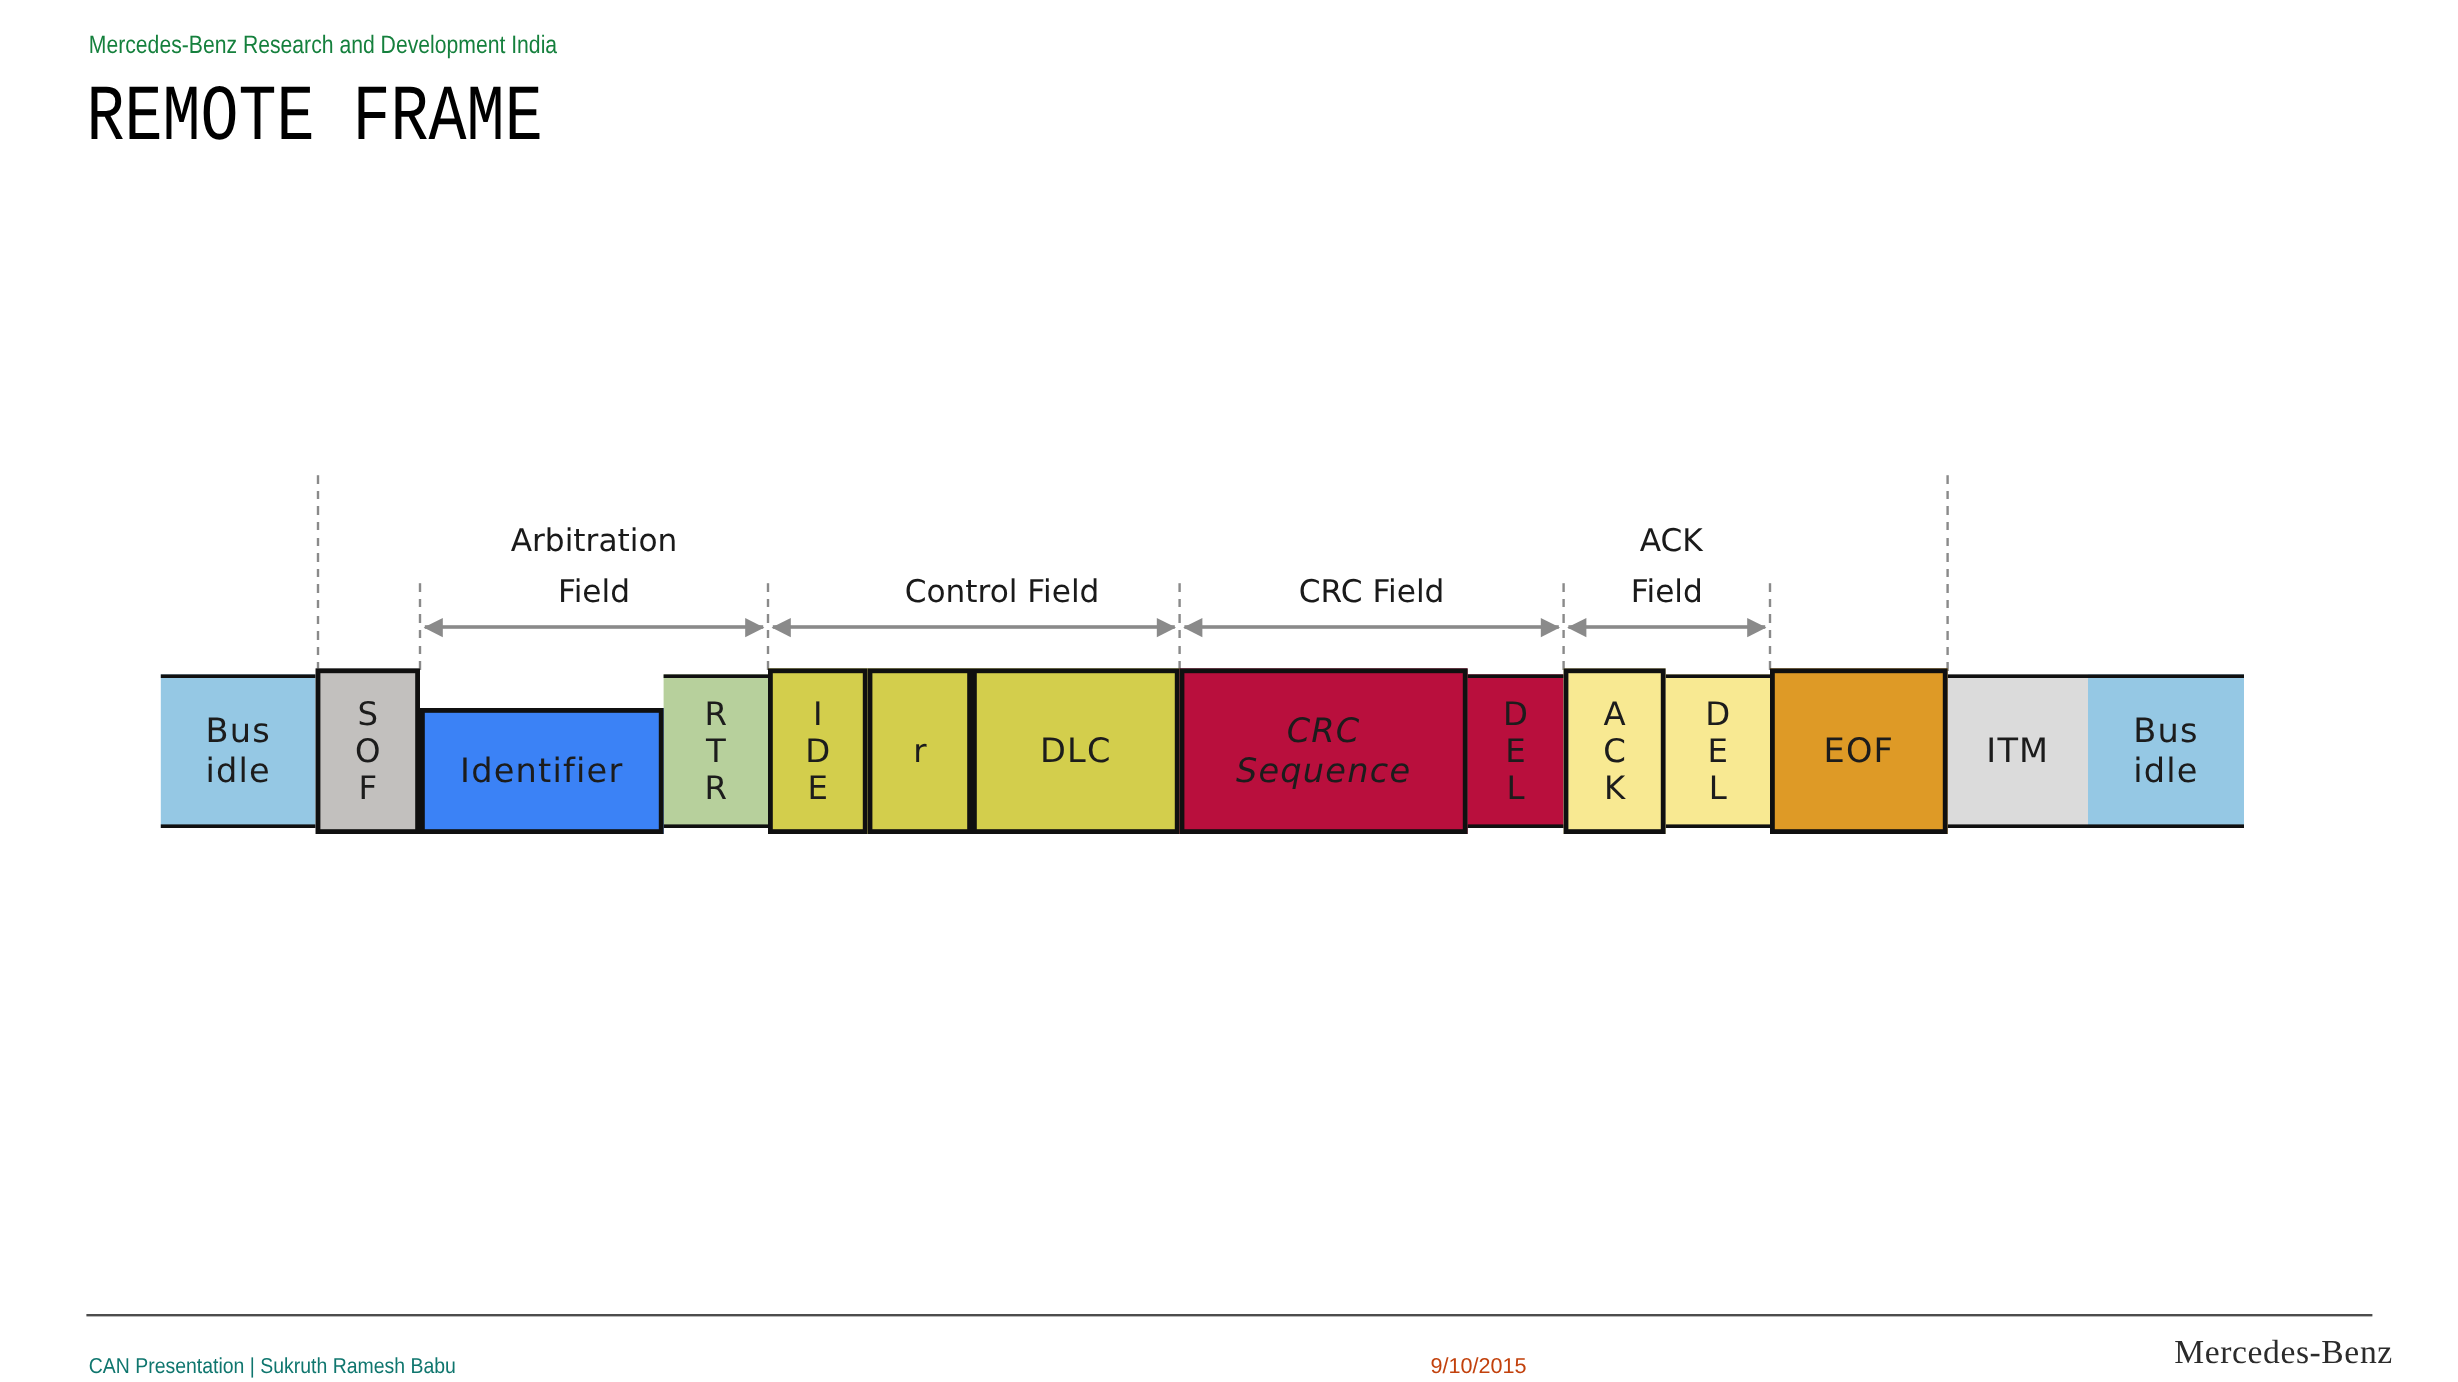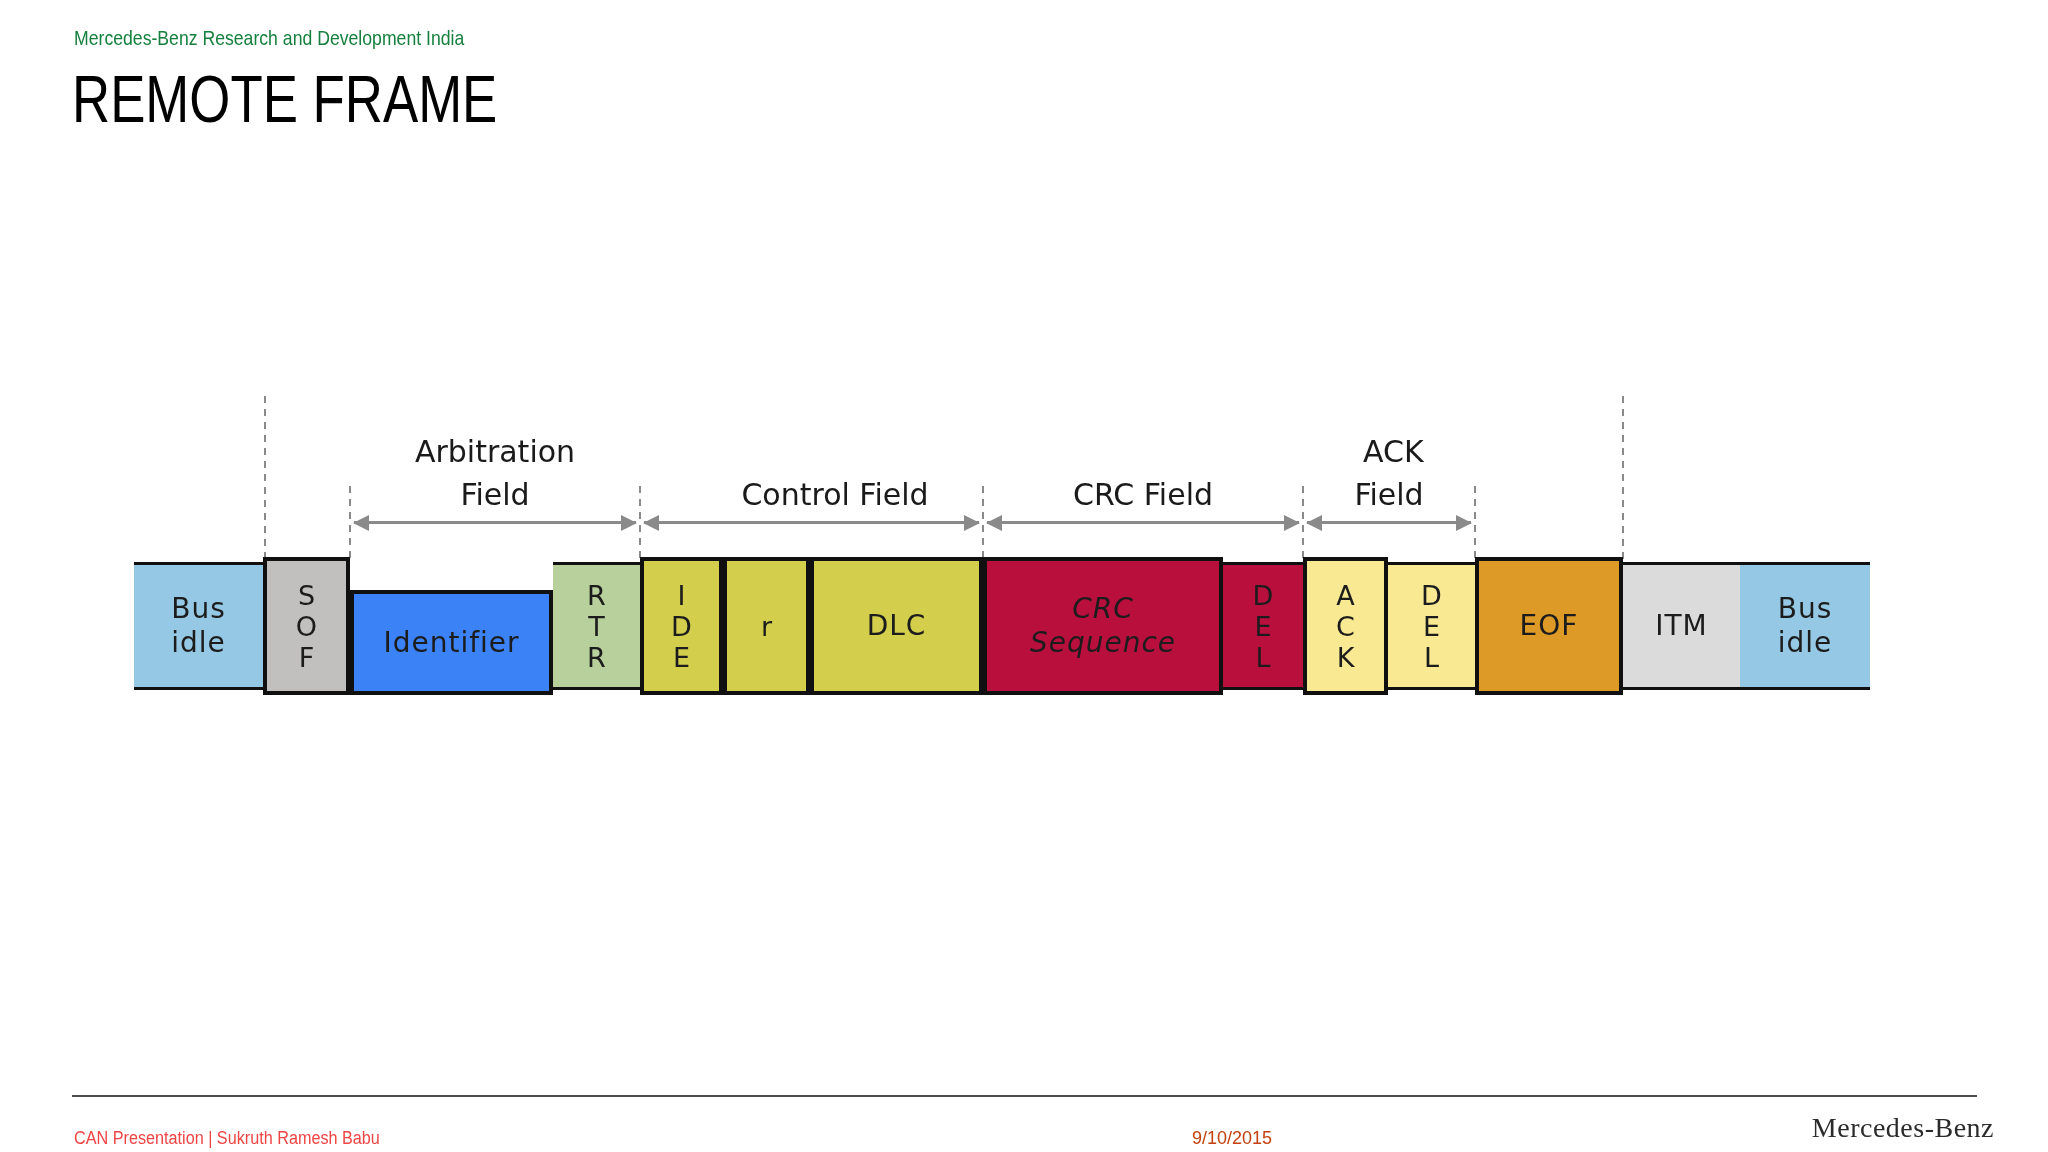"REMOTE FRAME" #slide-title { font-family: none -> Liberation Mono, monospace }
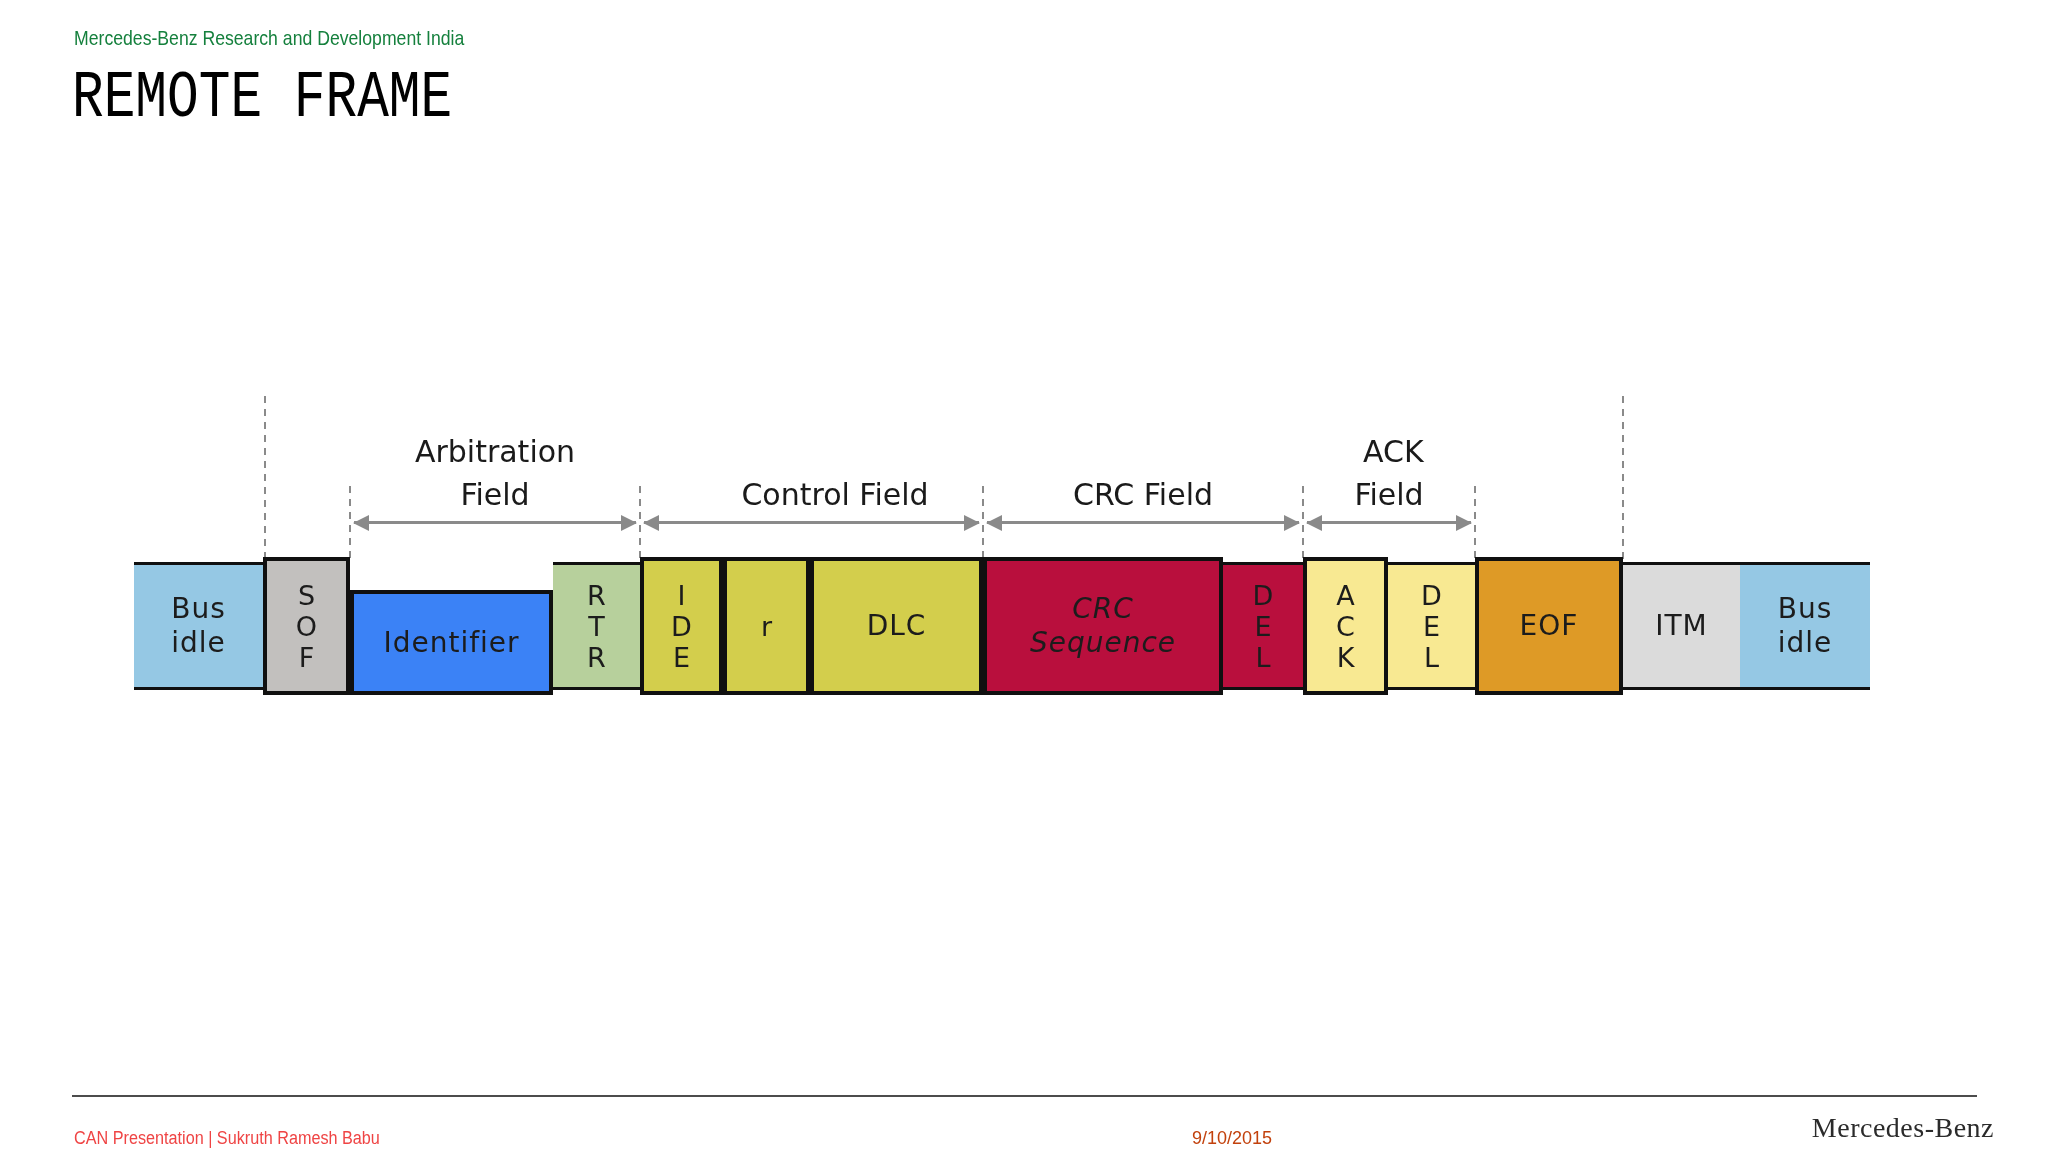"Arbitration" .field-label { font-size: 30px -> 26px }
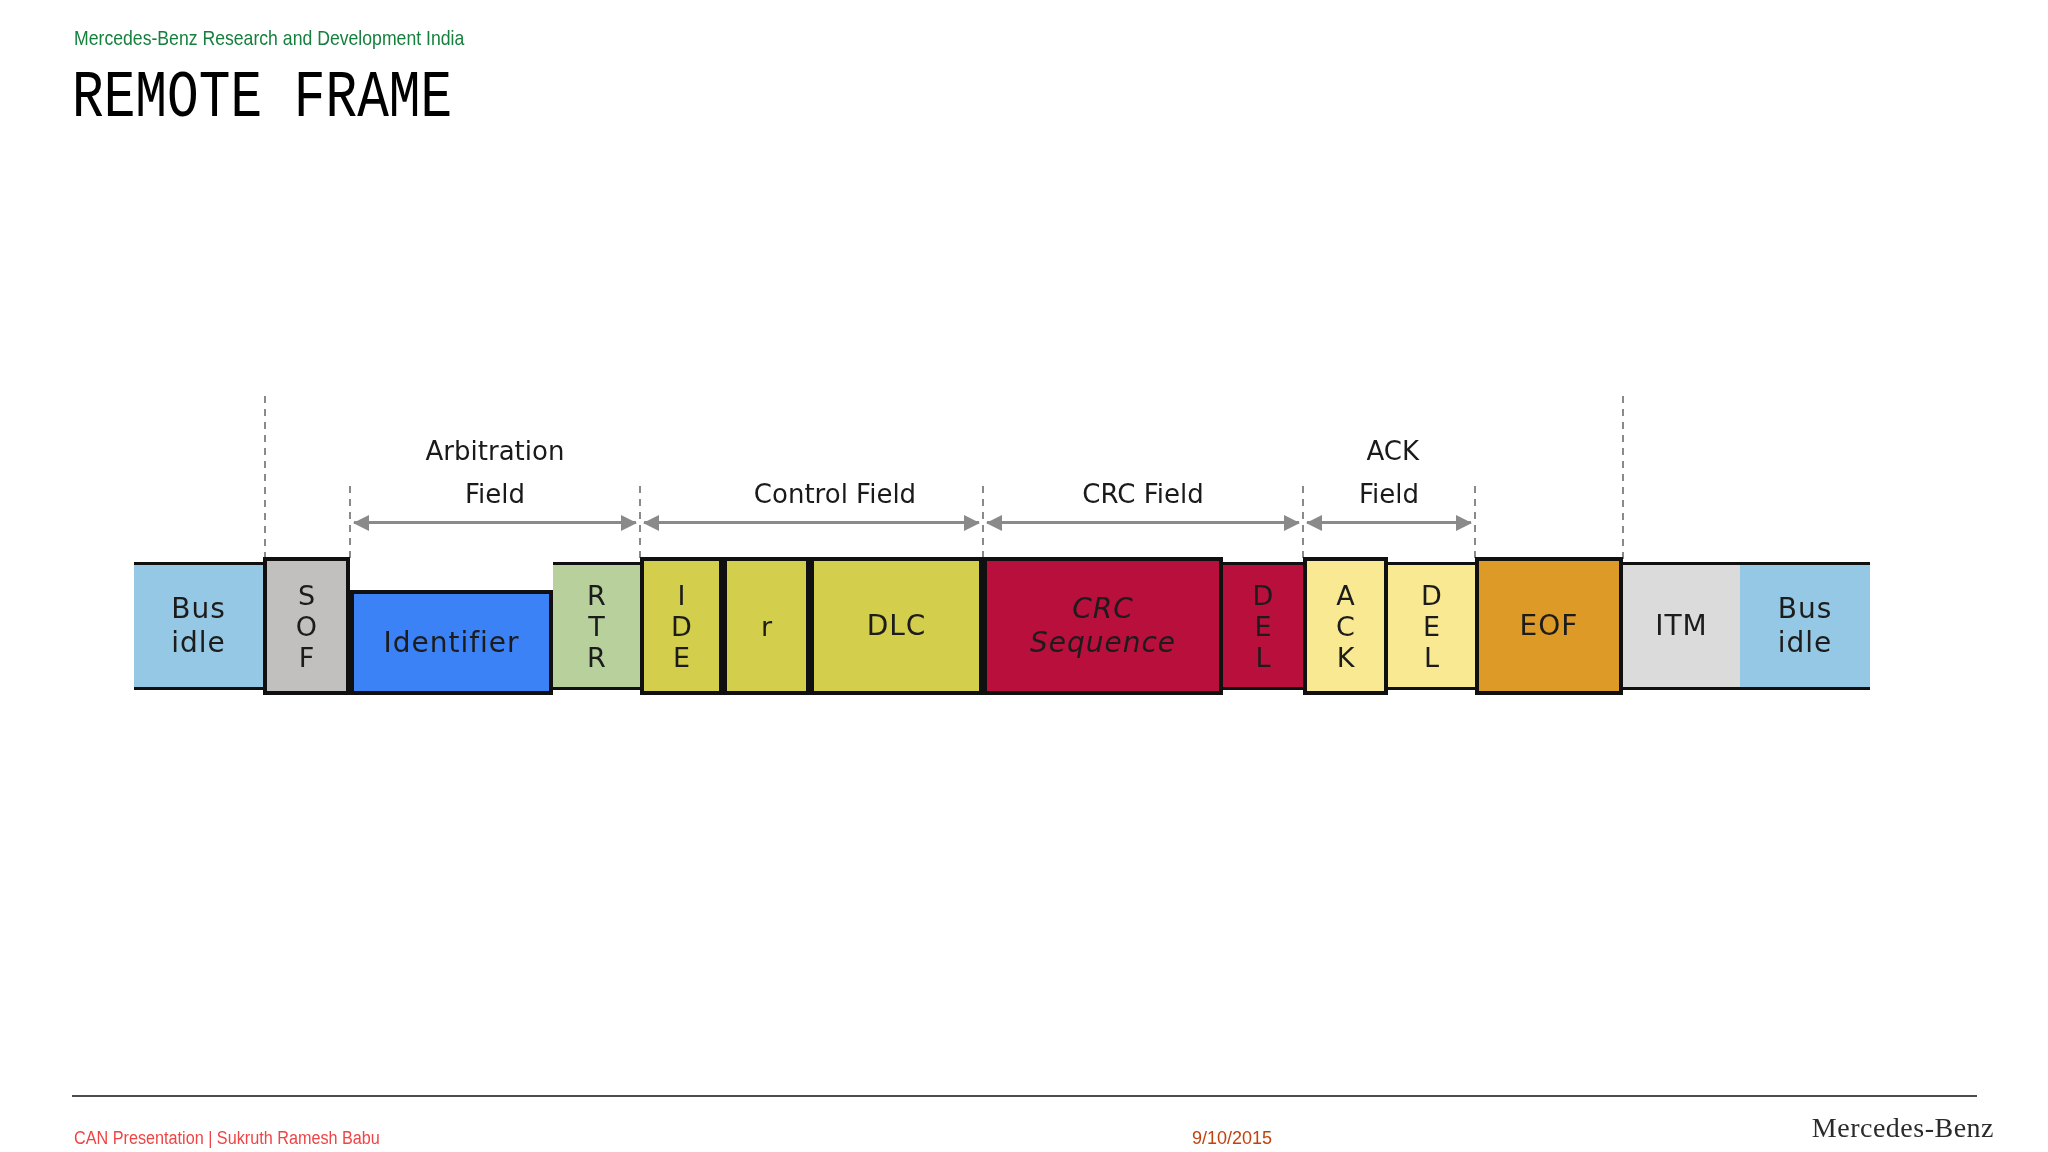"CAN Presentation | Sukruth Ramesh" #footer-left { color: #ef4444 -> #0f766e }
